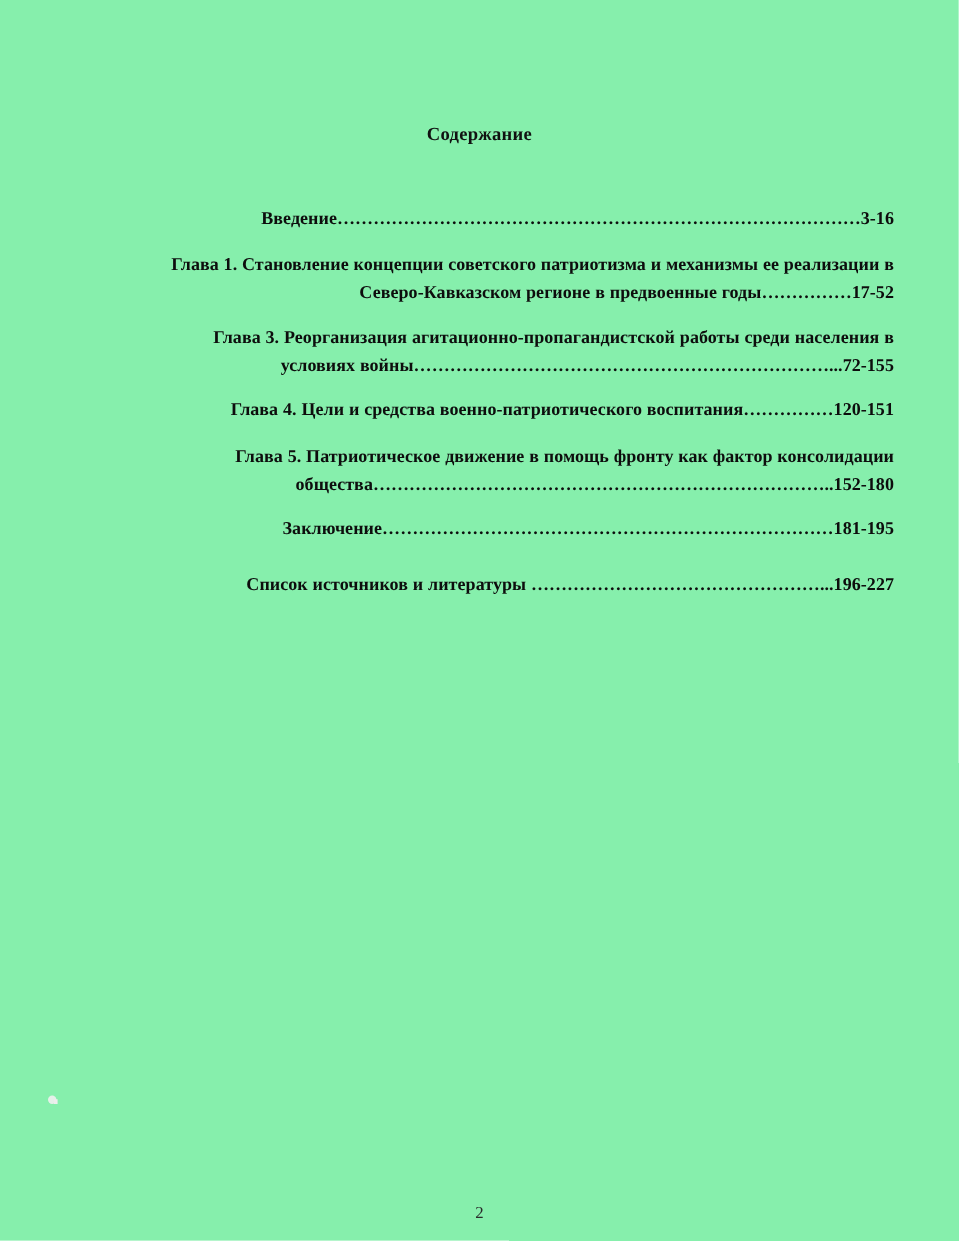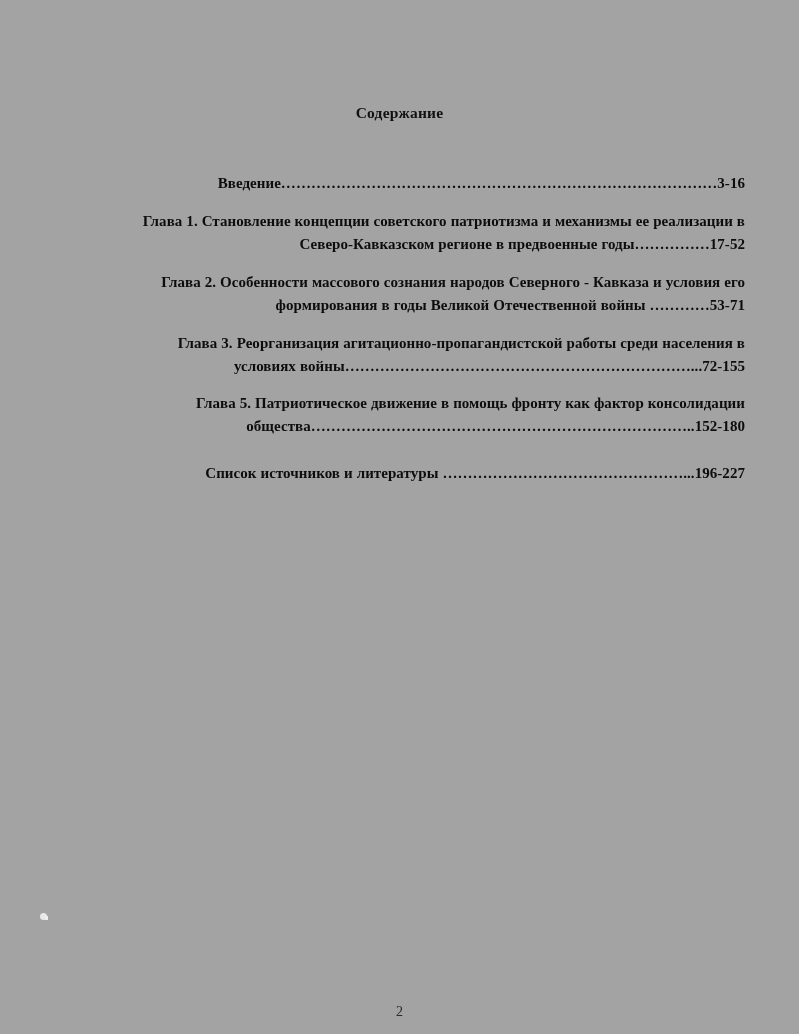"Содержание" .page { background: #a3a3a3 -> #86efac }
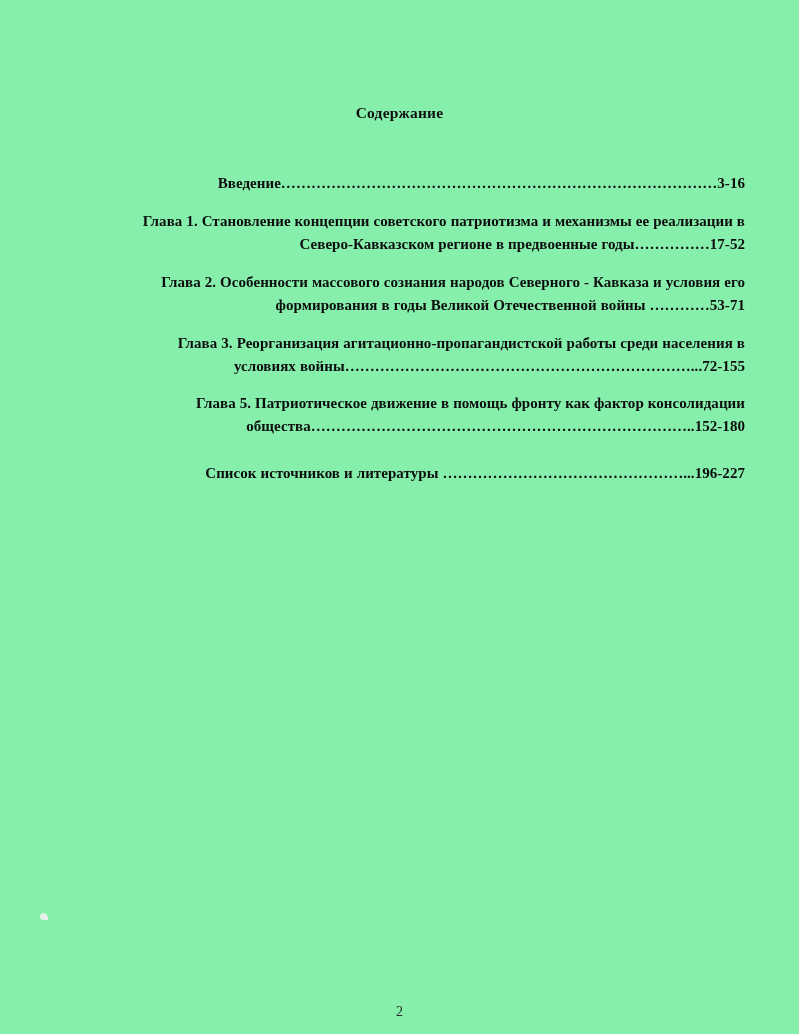"Глава 2. Особенности массового сознания" div.toc-entry { html: <div>Глава 2. Особенности массового сознания народов Северного - Кавказа и условия его формирования в годы Великой Отечественной войны …………53-71</div> -> none }
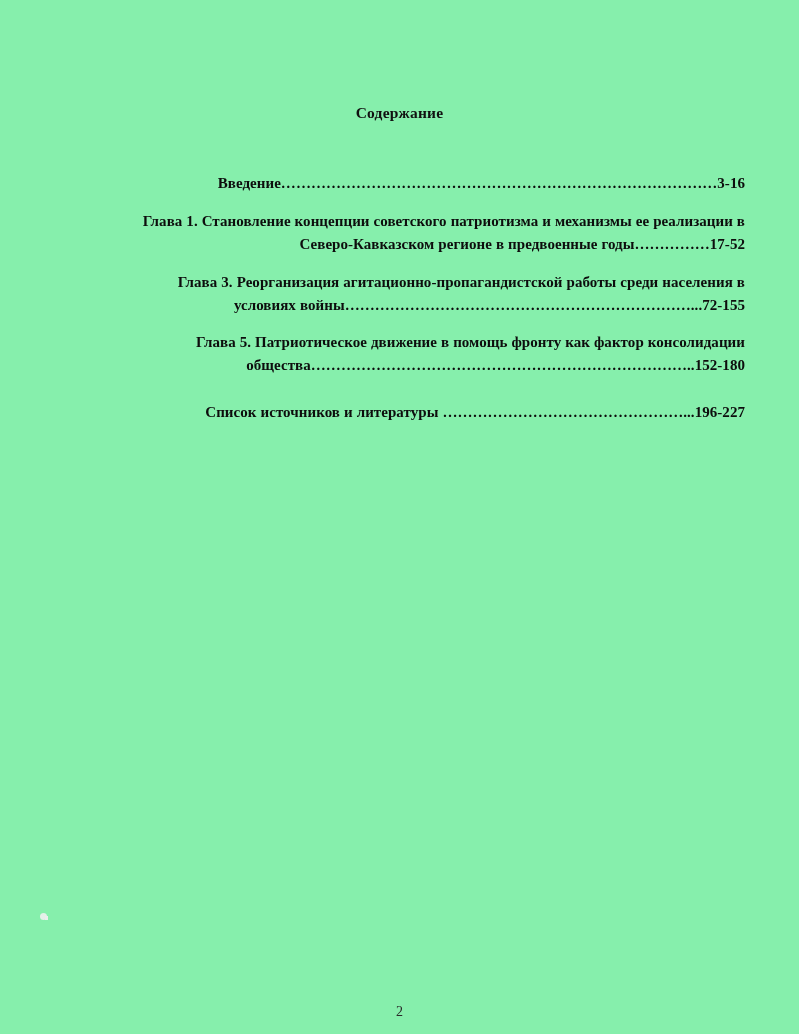"Глава 4. Цели и средства" div.toc-entry { html: none -> <div>Глава 4. Цели и средства военно-патриотического воспитания……………120-151</div> }
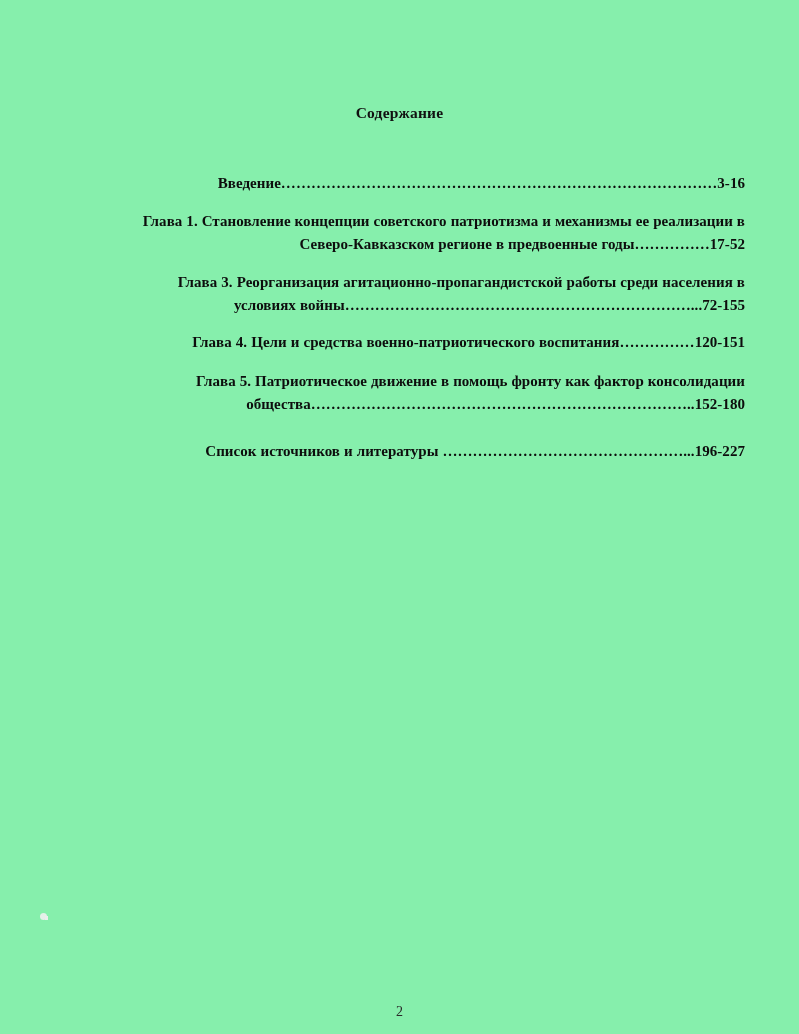"Заключение…………………………………………………………………181-1" div.toc-entry { html: none -> <div>Заключение…………………………………………………………………181-195</div> }
